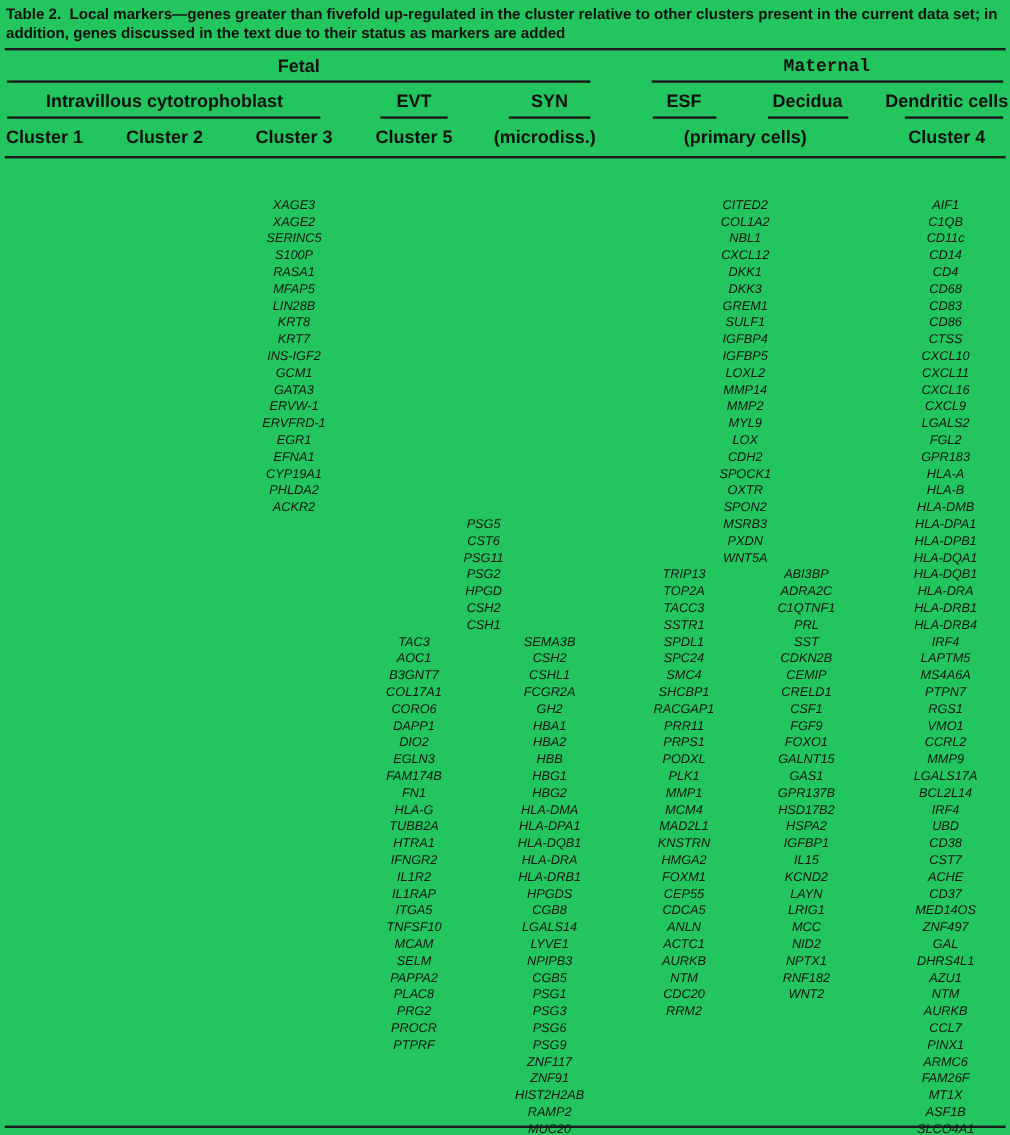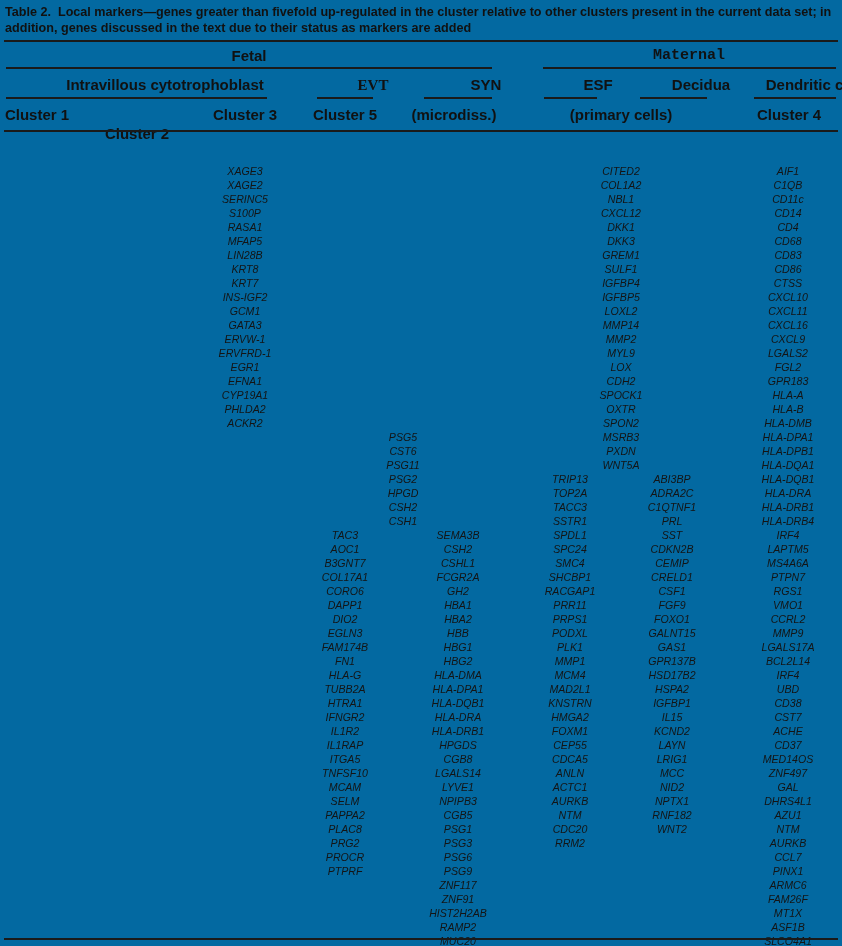"Table 2. Local markers—genes greater" .page { background: #0369a1 -> #22c55e }
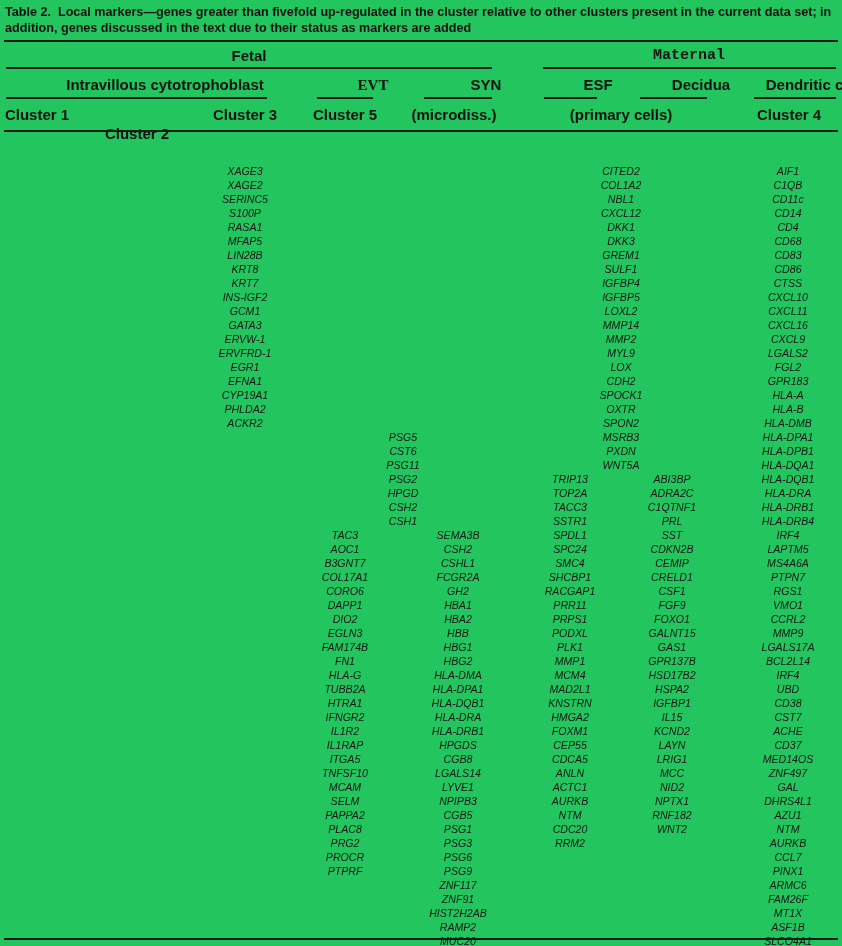"Intravillous cytotrophoblast" .hdr-row2 { margin-left: 28px -> none }
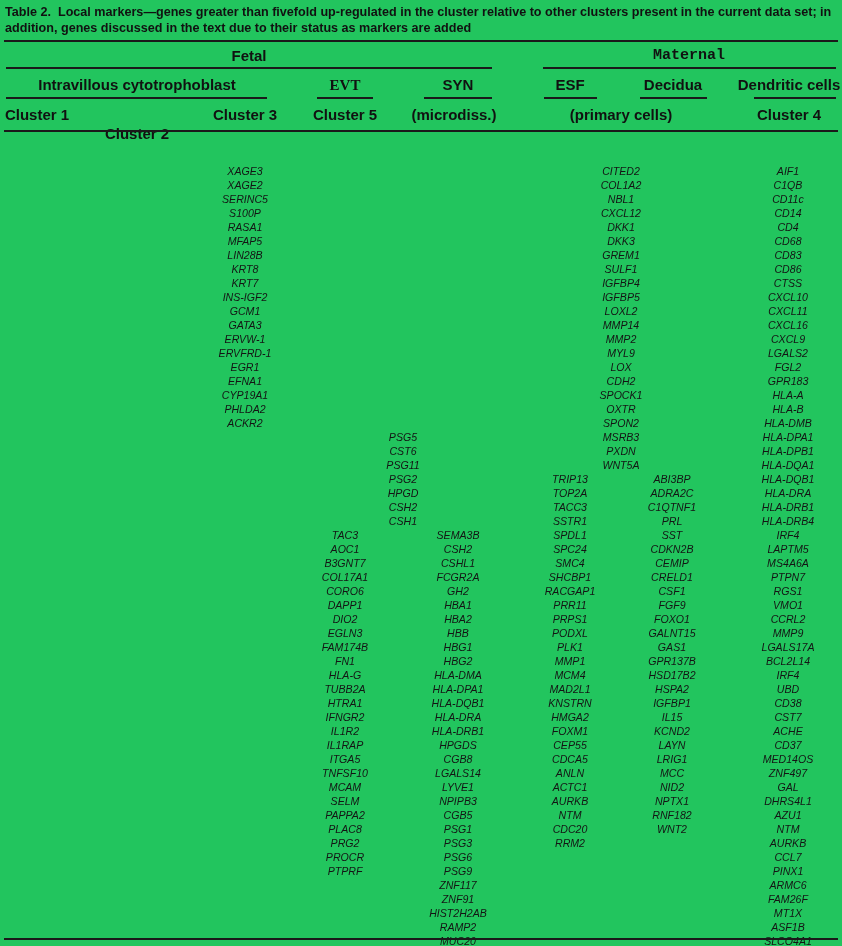"EVT" div.hdr { font-family: Liberation Serif, serif -> none }
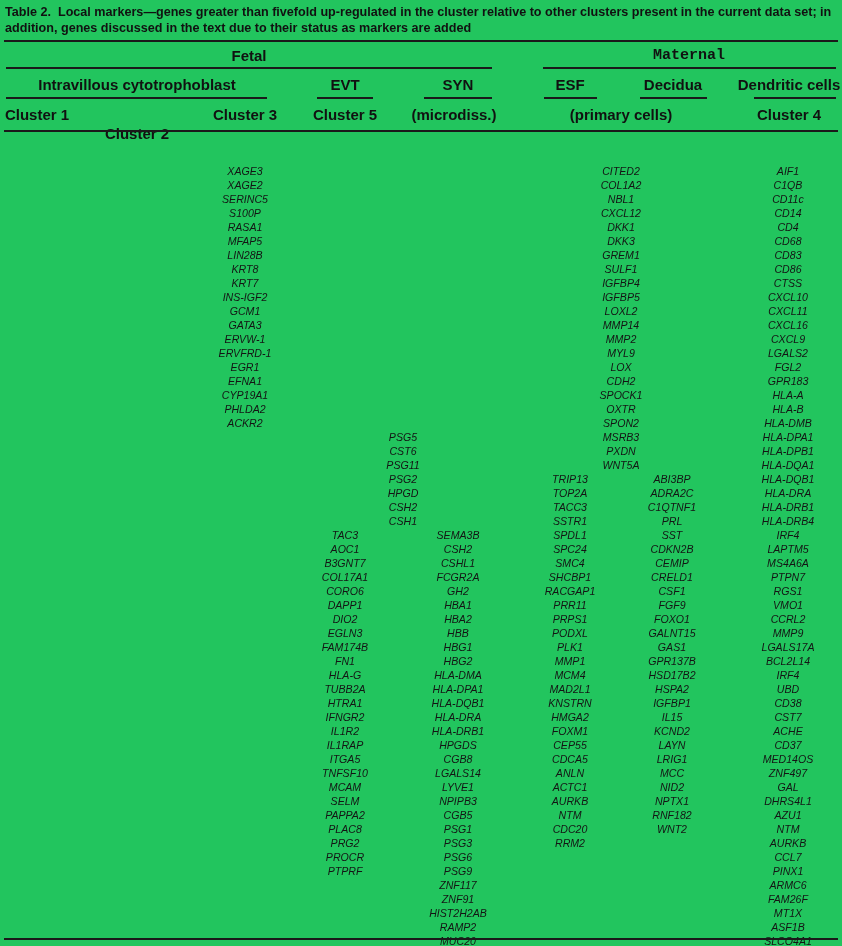"Cluster 2" div.hdr { margin-top: 19px -> none }
